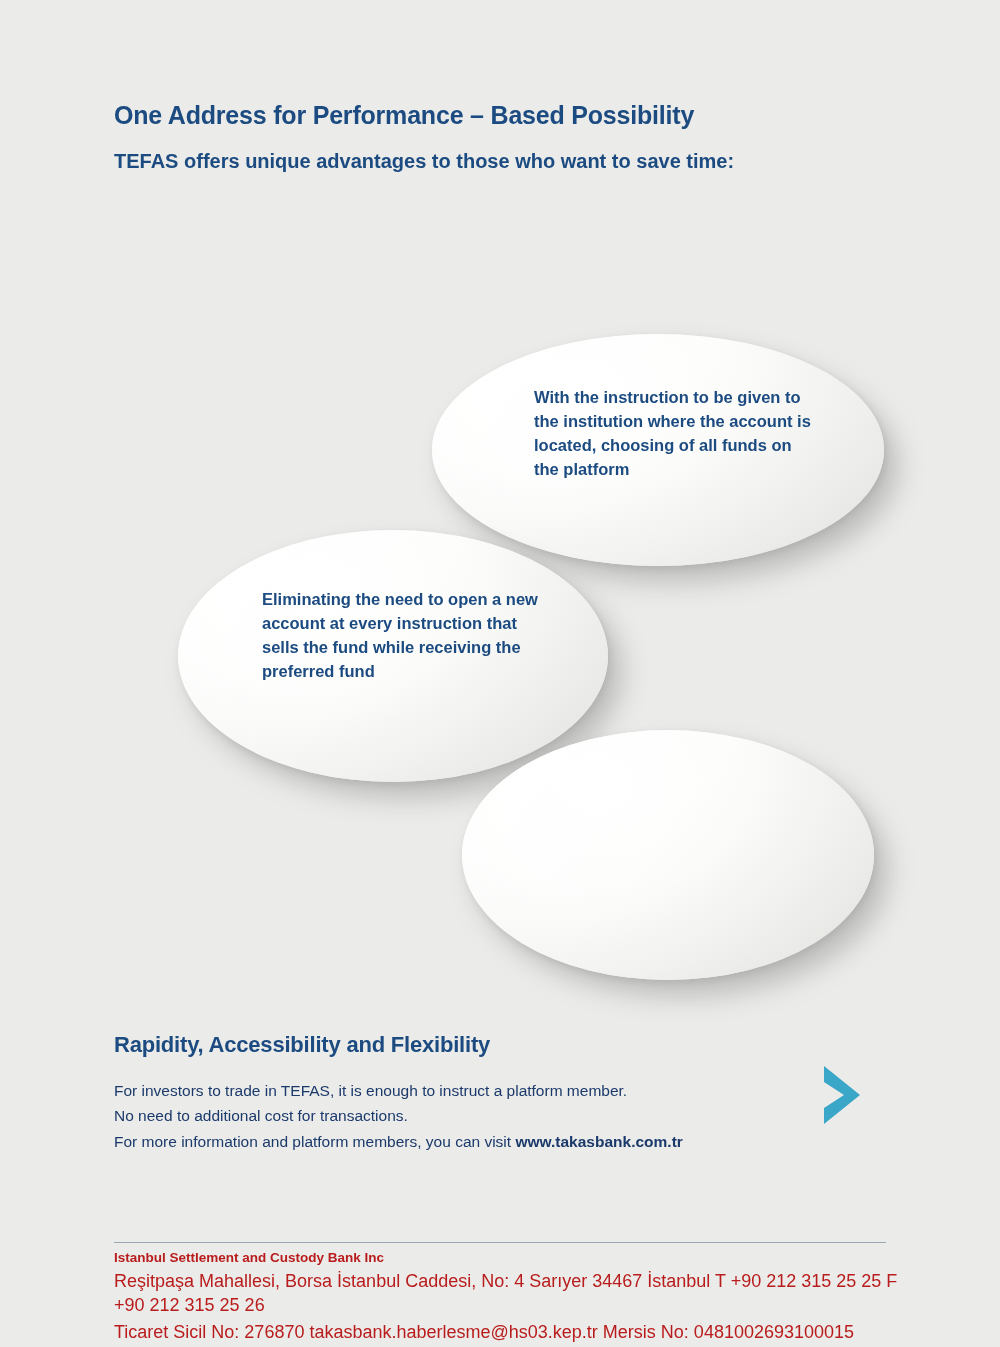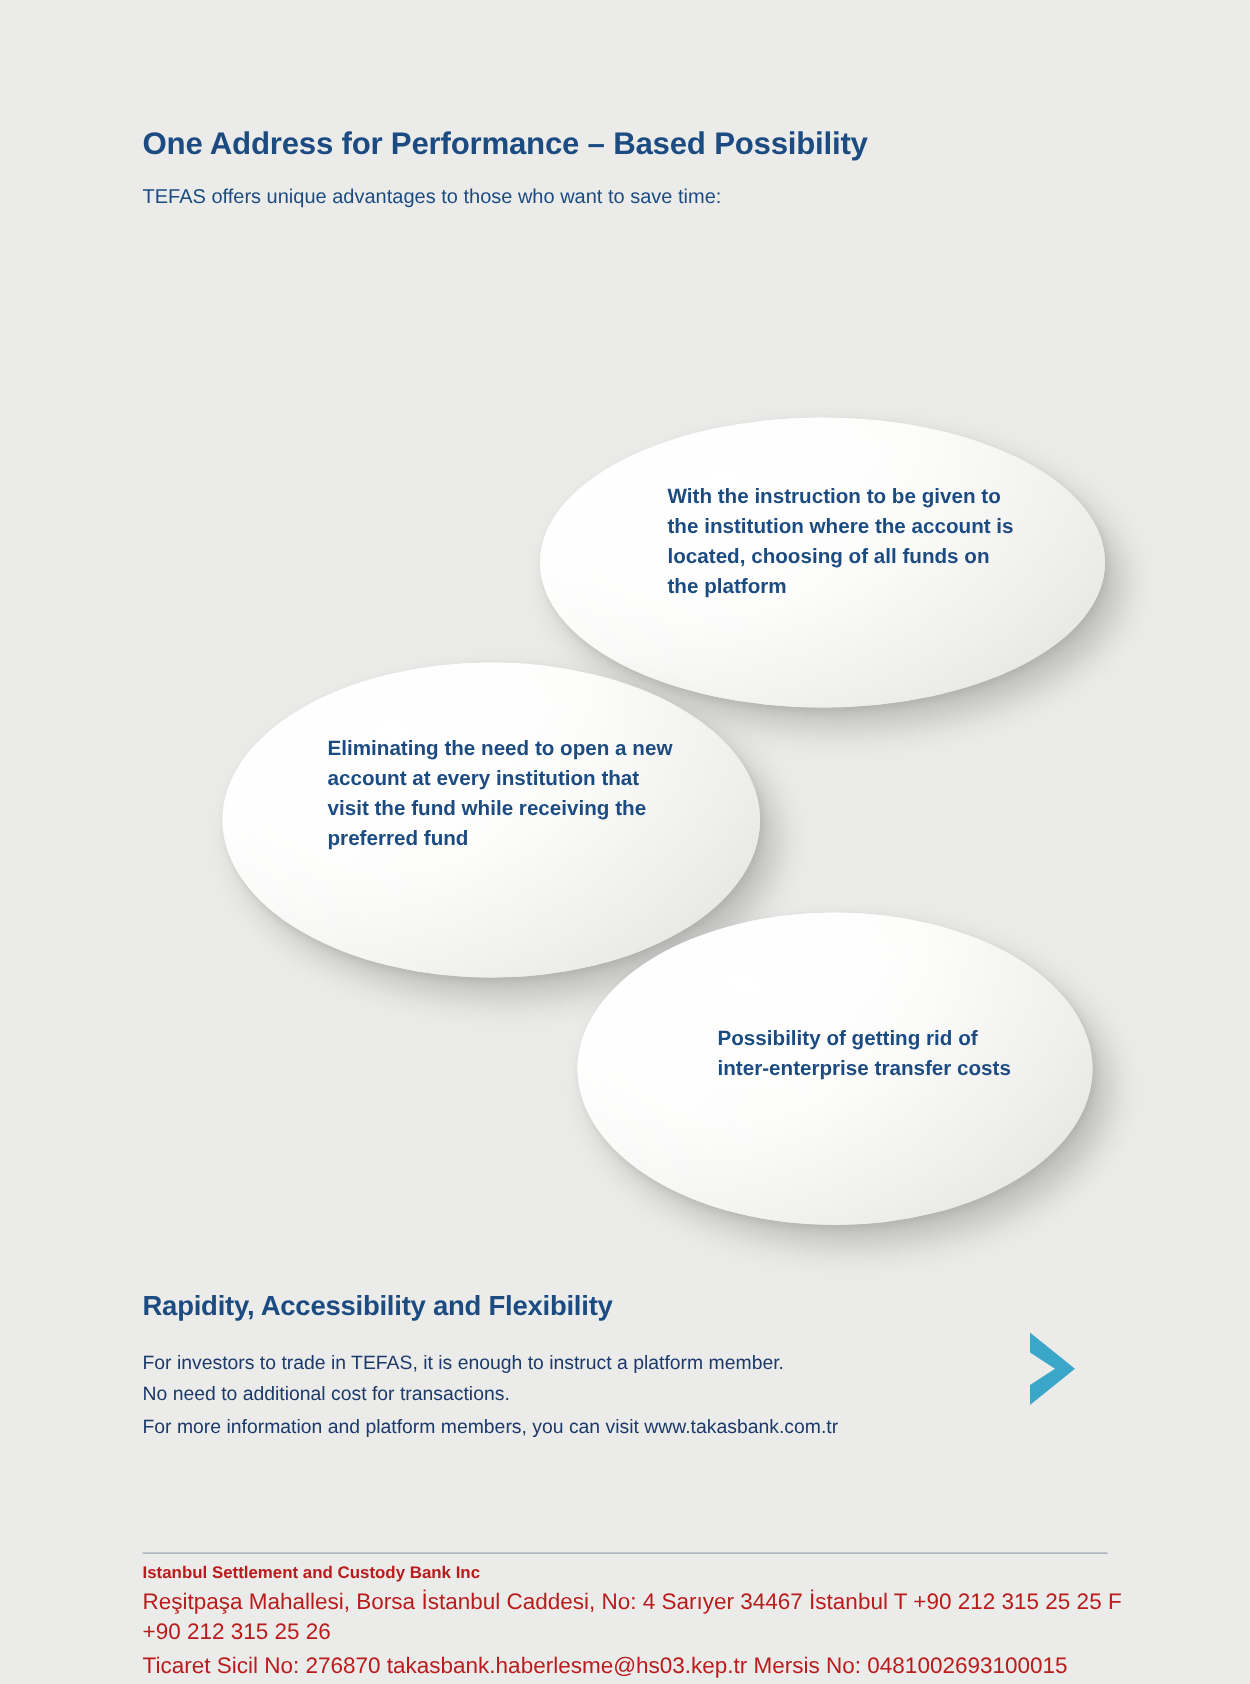"TEFAS offers unique advantages to" .subtitle { font-size: 16px -> 20px; font-weight: none -> bold }
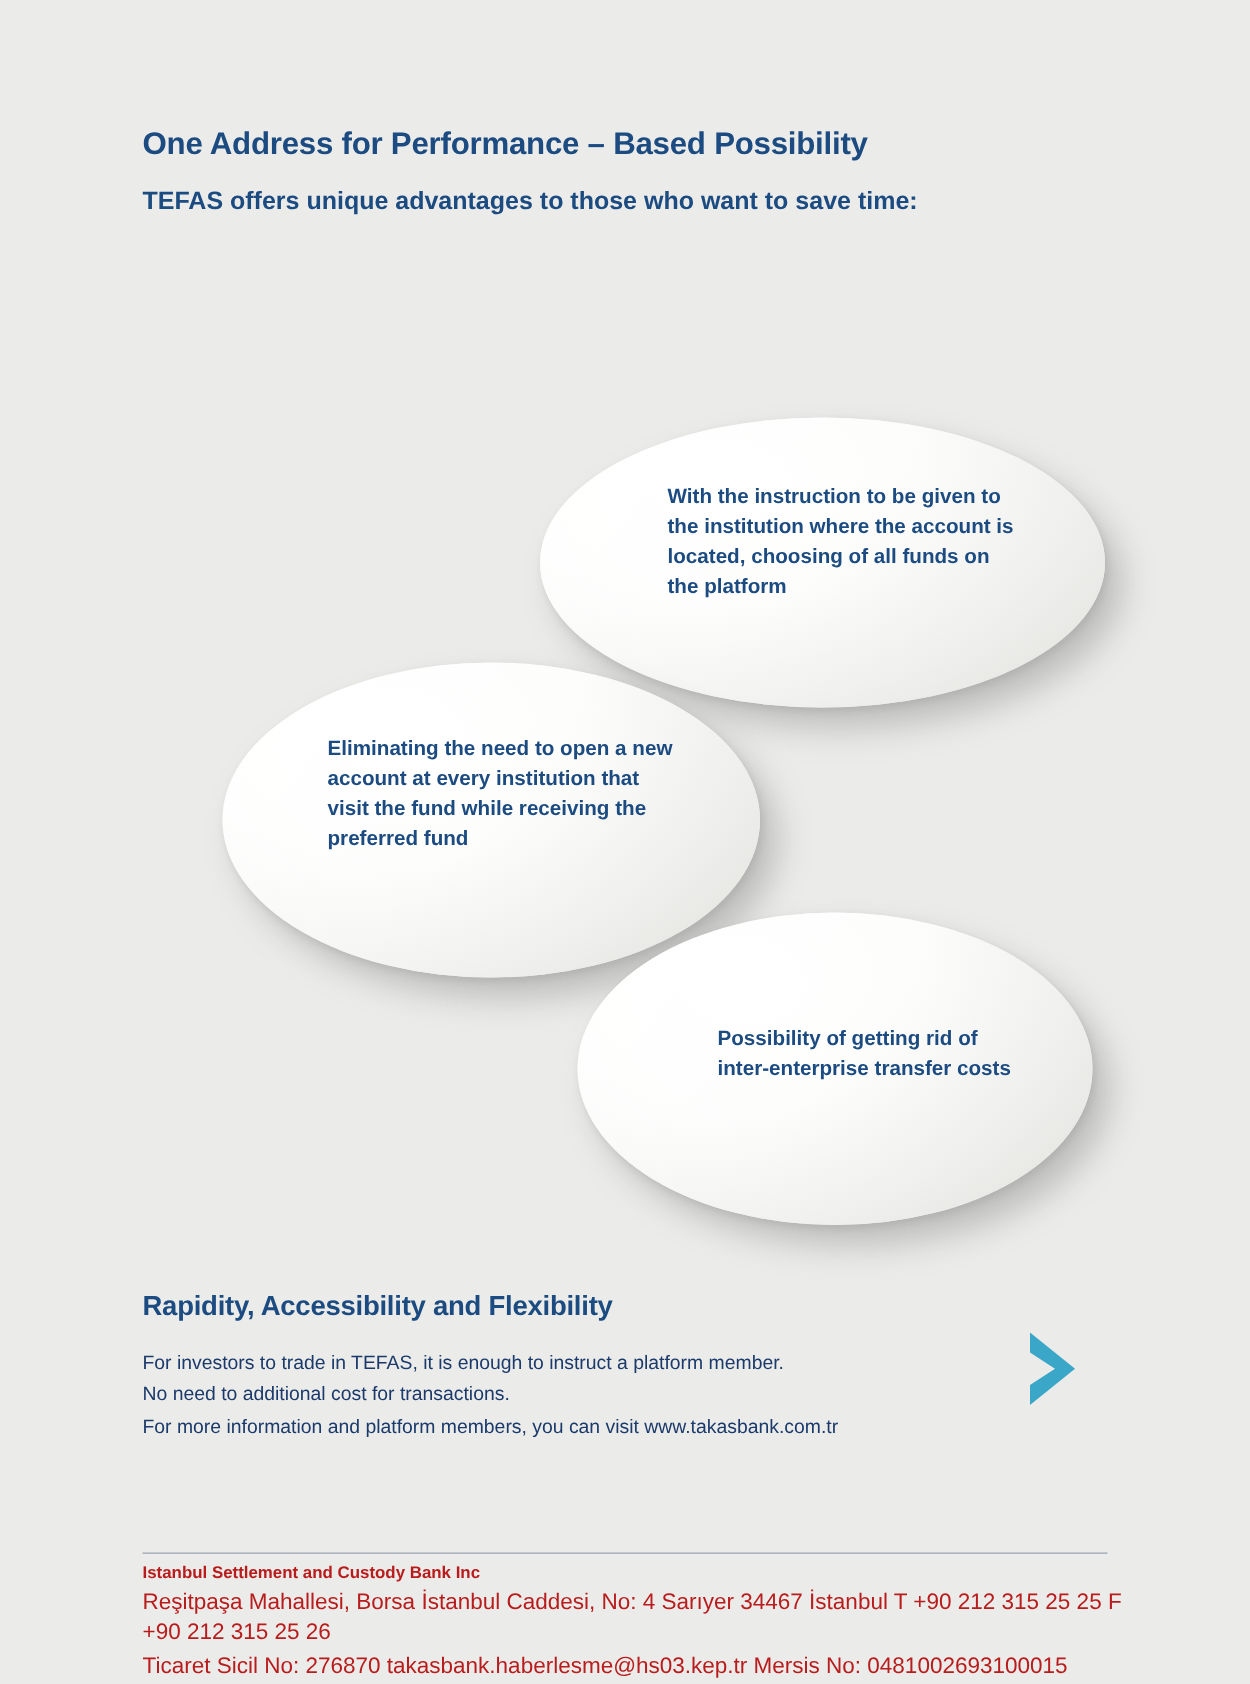"Eliminating the need to open" div.txt { text: institution that visit -> instruction that sells }
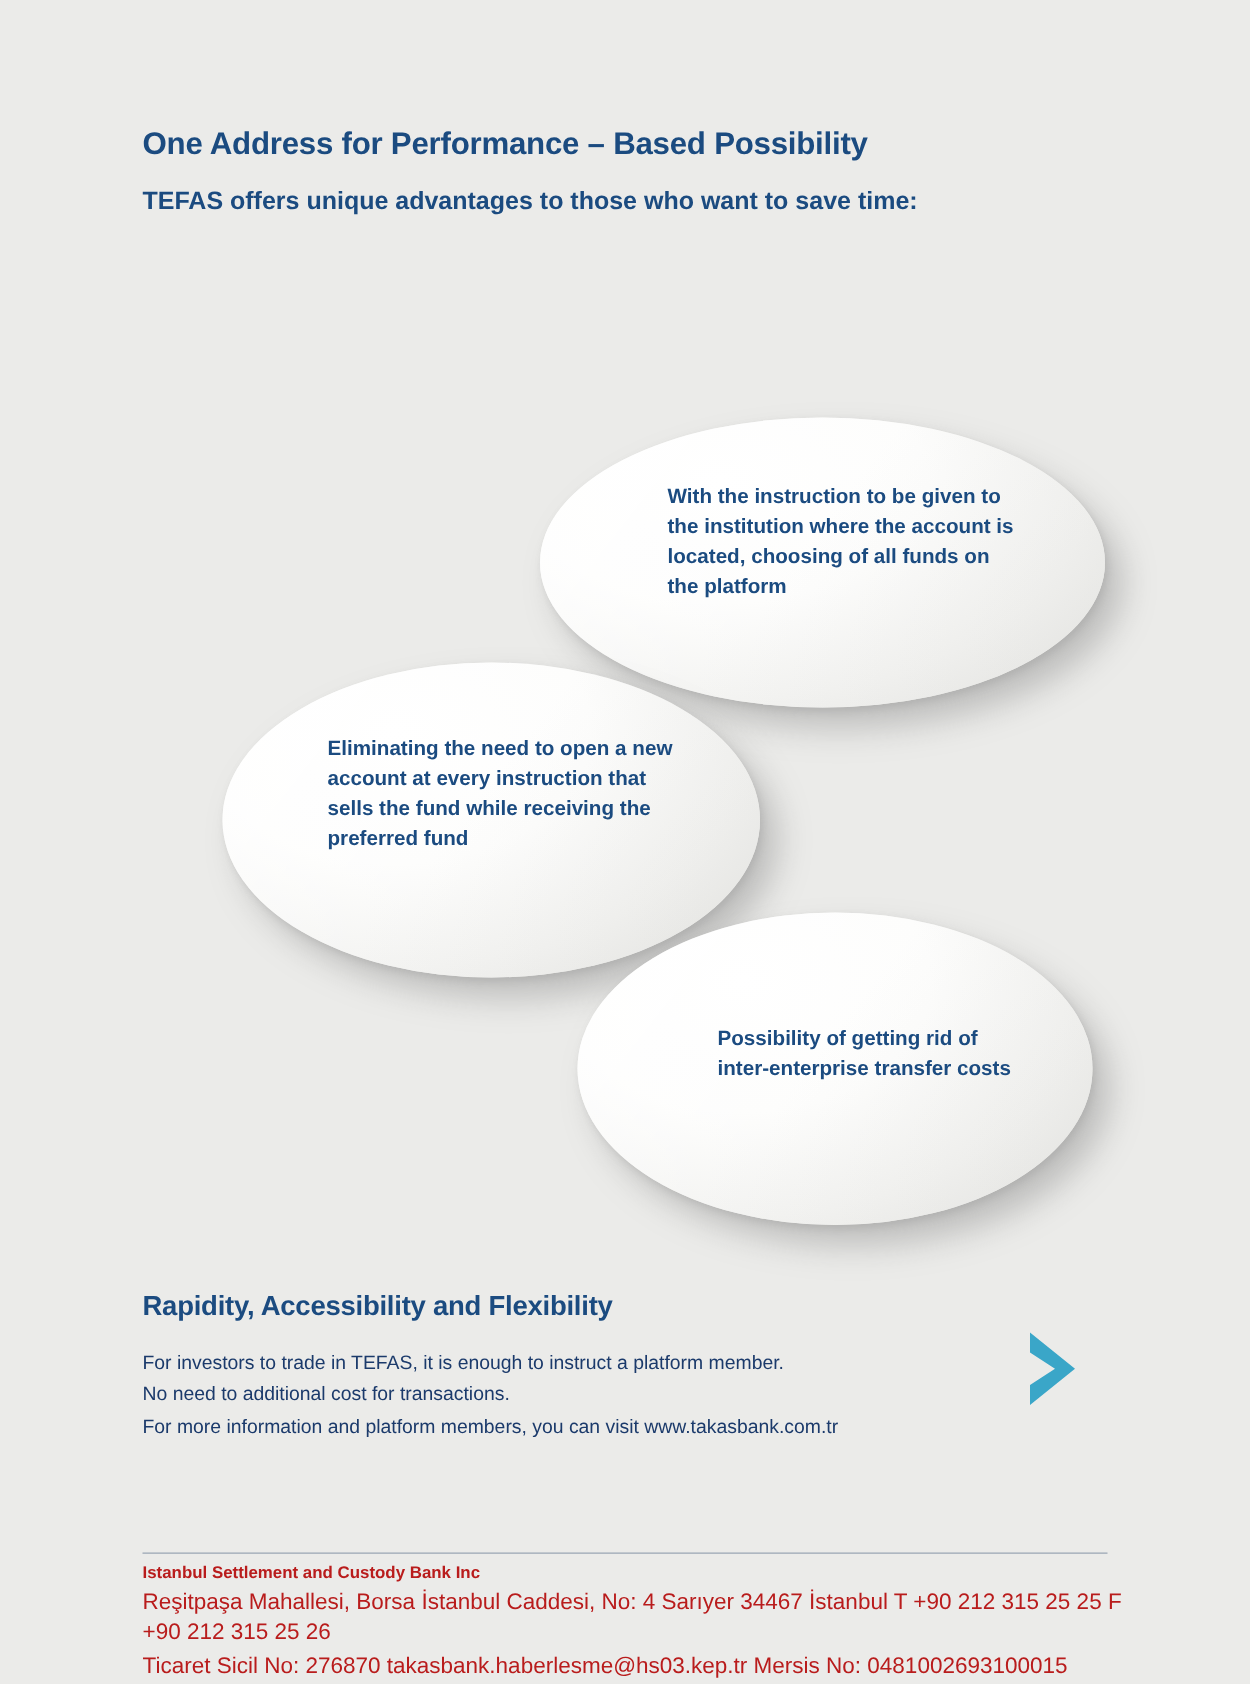"Possibility of getting rid of" div.txt { html: <div>Possibility of getting rid of inter-enterprise transfer costs</div> -> none }
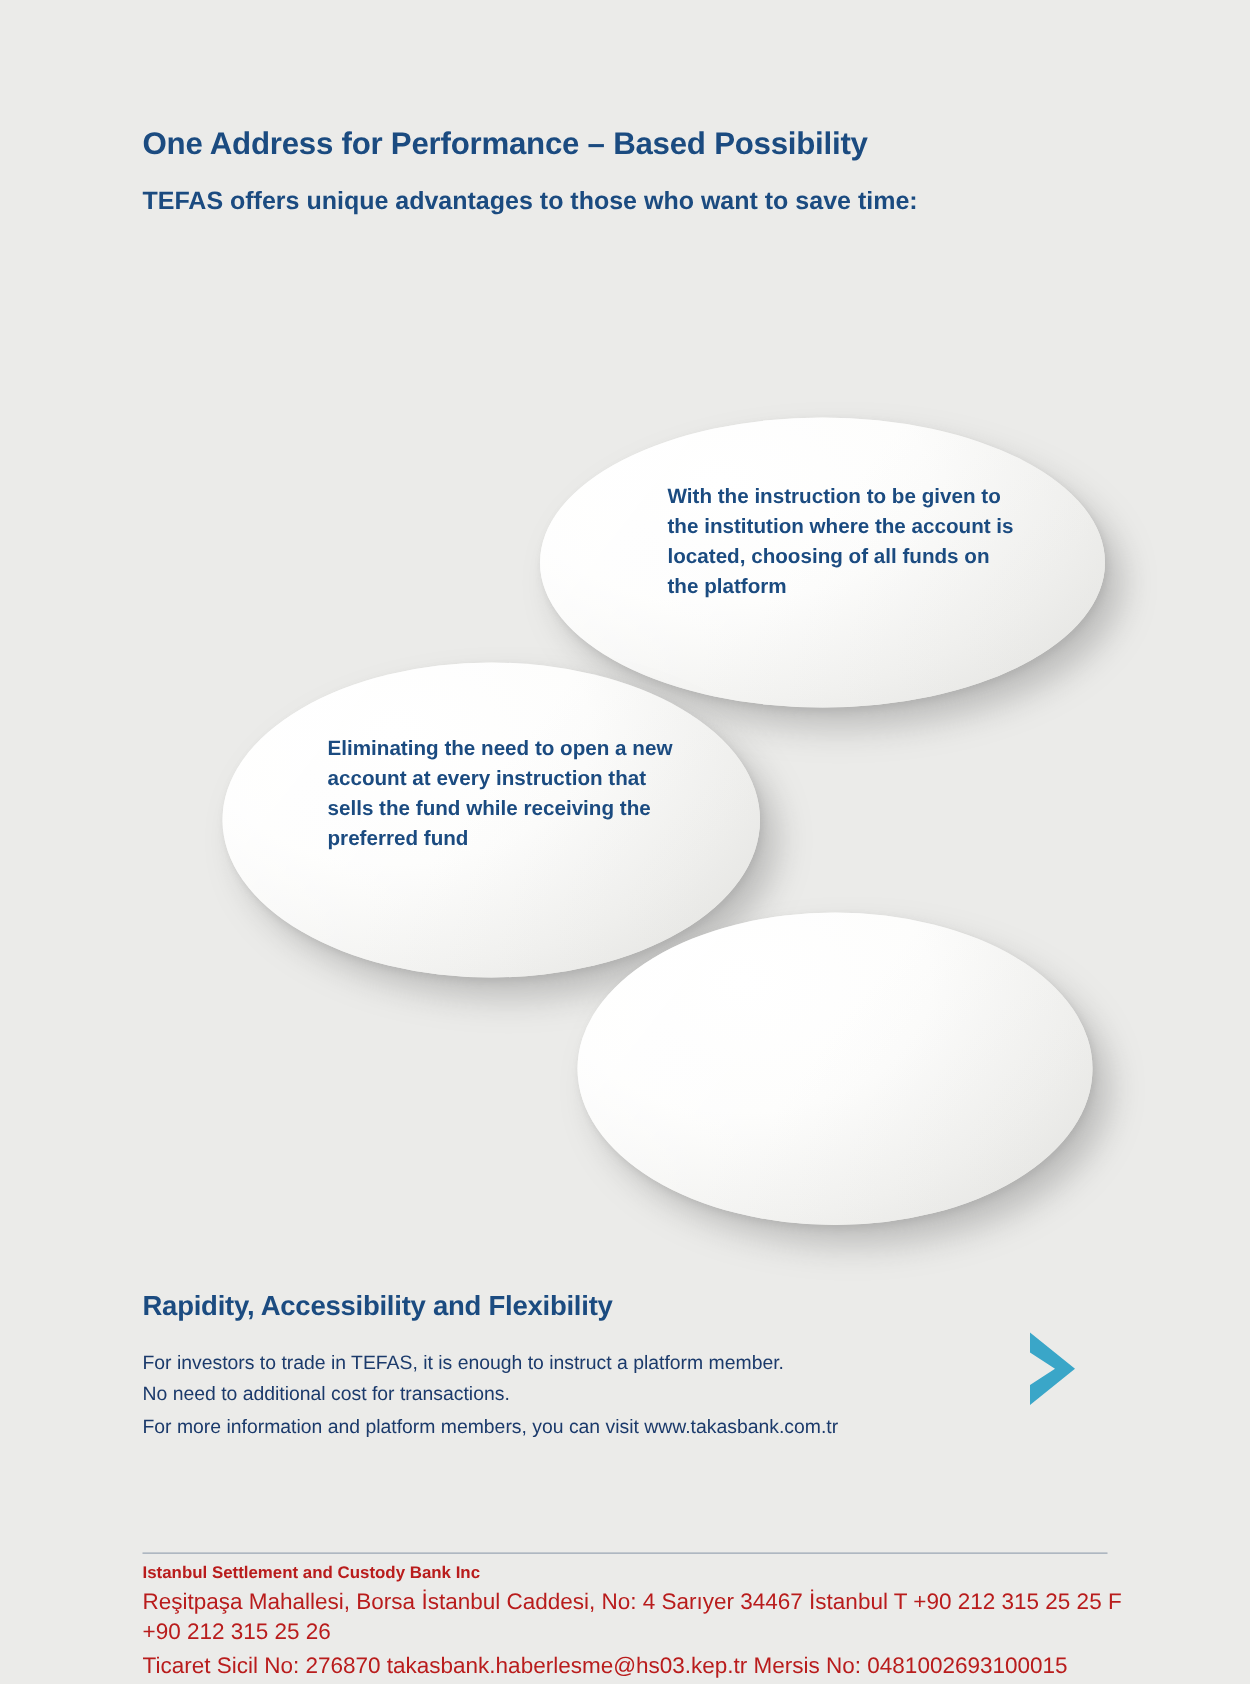"www.takasbank.com.tr" .lower .strong { font-weight: normal -> bold }
